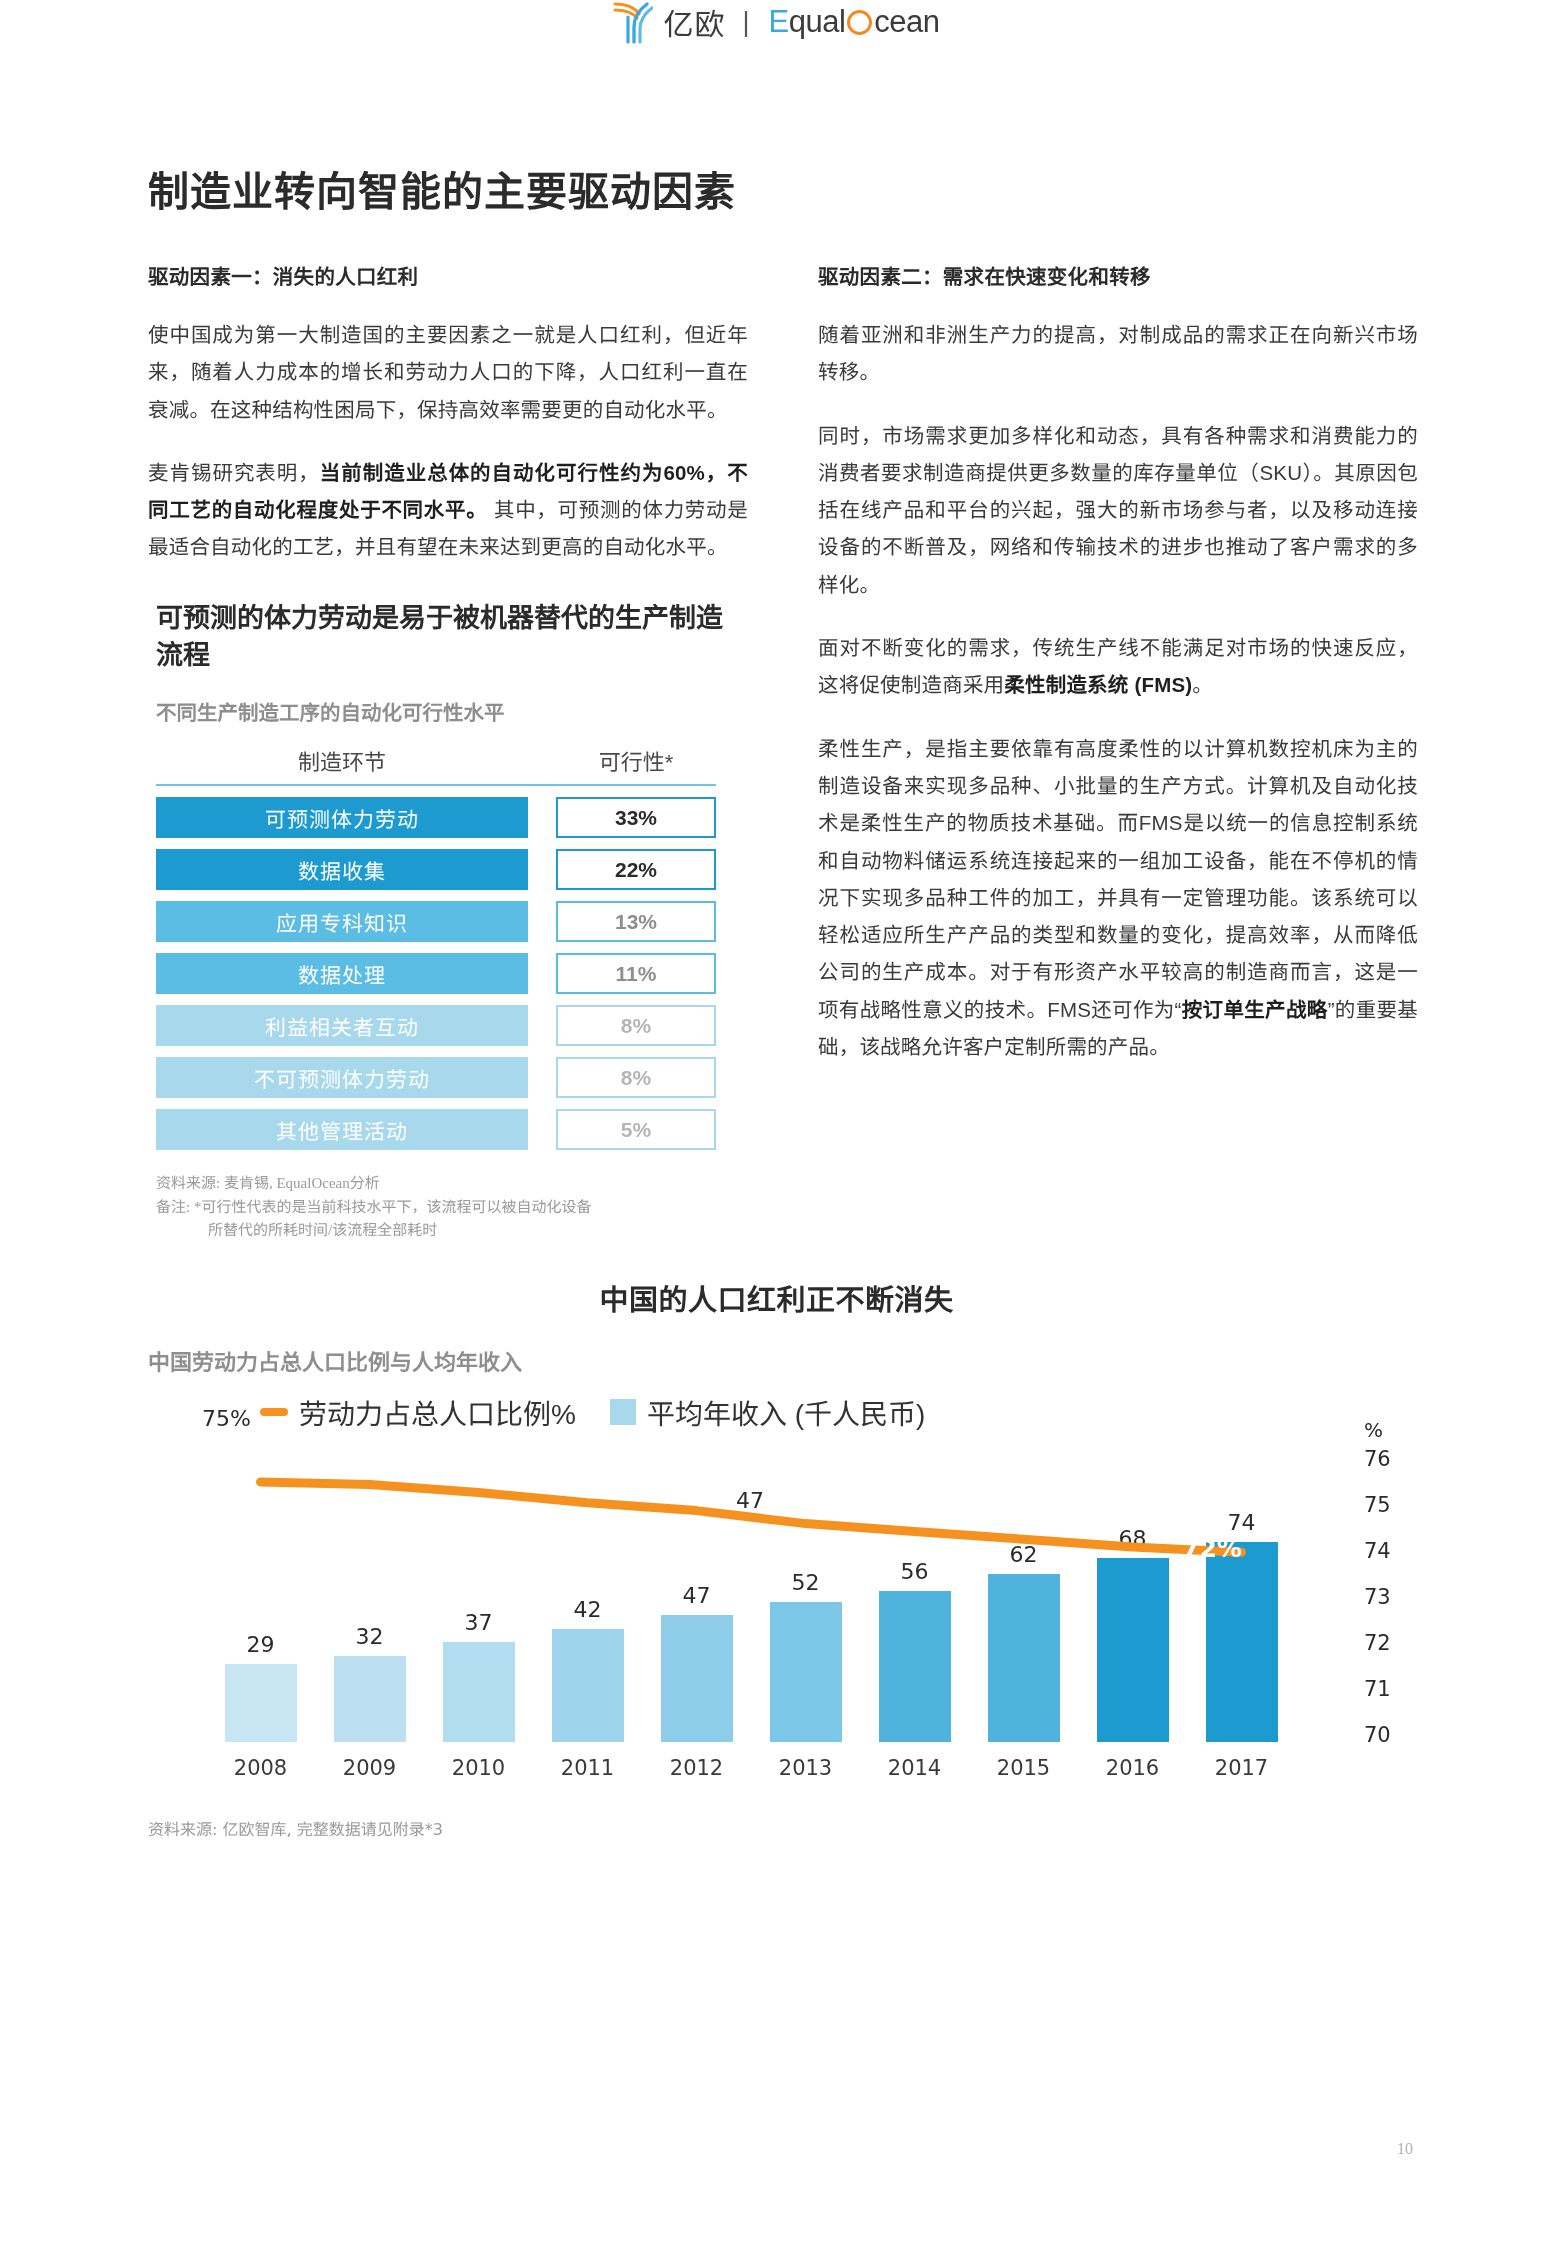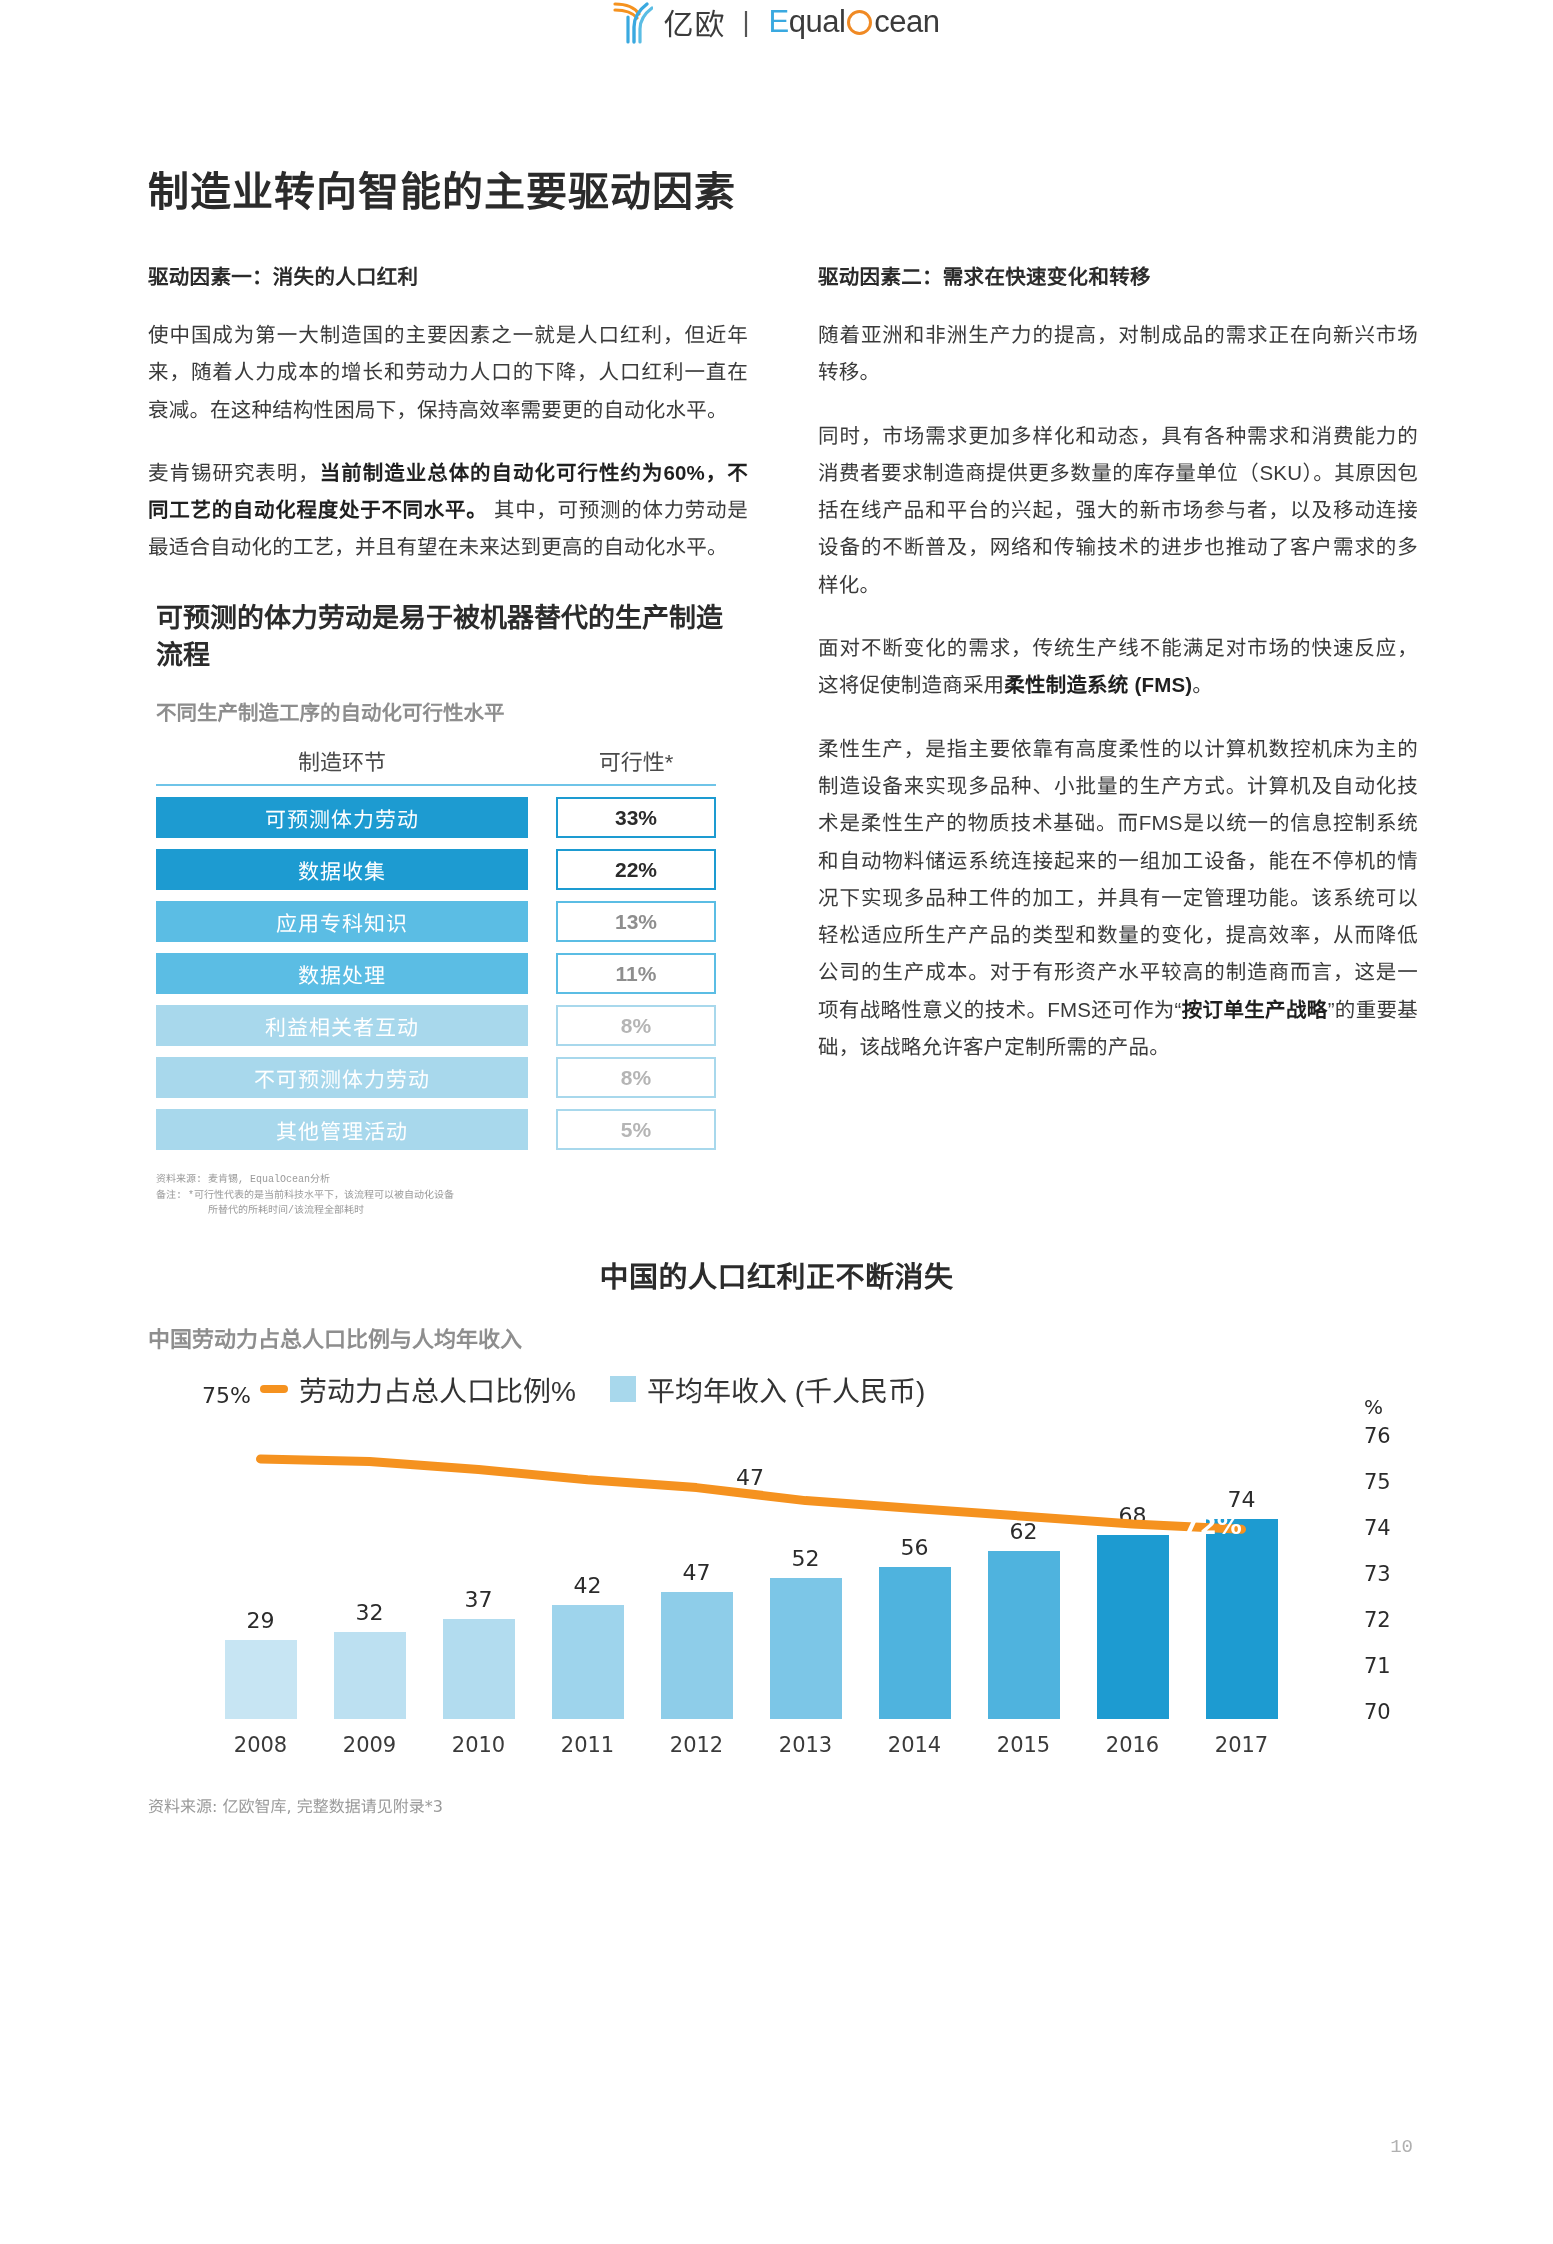"资料来源: 麦肯锡, EqualOcean分析" .src-note { font-family: Liberation Mono, monospace -> Liberation Serif, serif; font-size: 10px -> 15px }
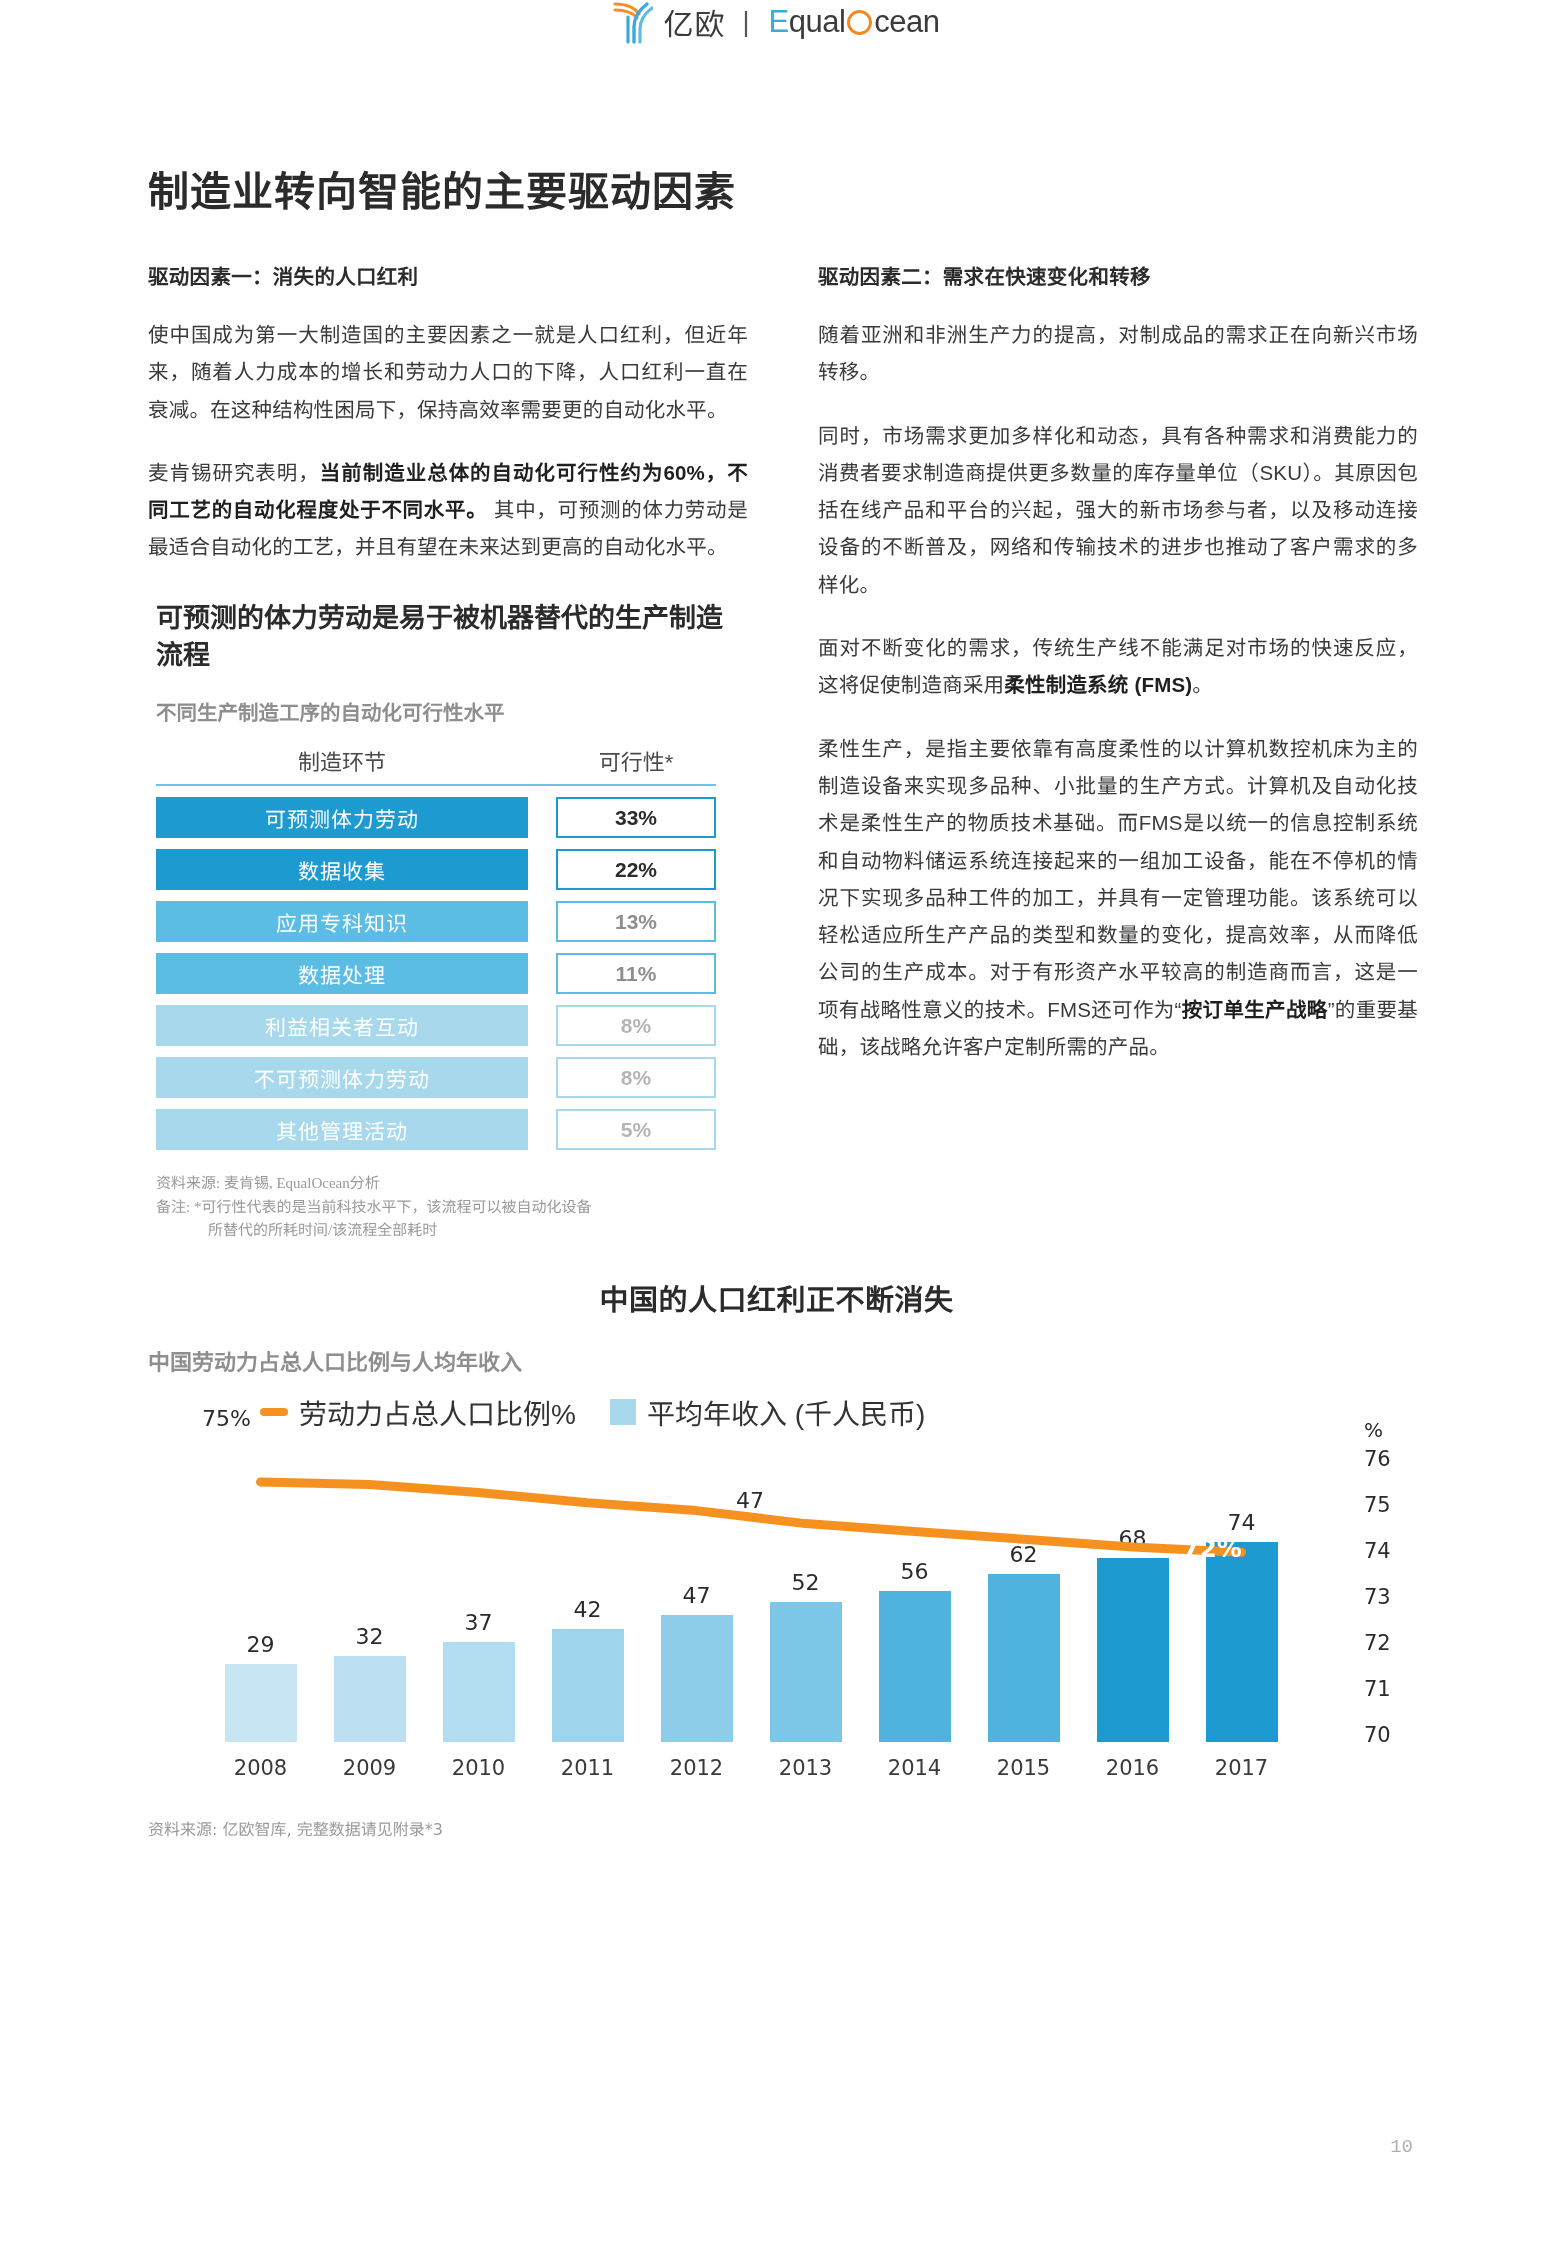"10" .page-num { font-family: Liberation Mono, monospace -> Liberation Serif, serif; font-size: 19px -> 16px }
